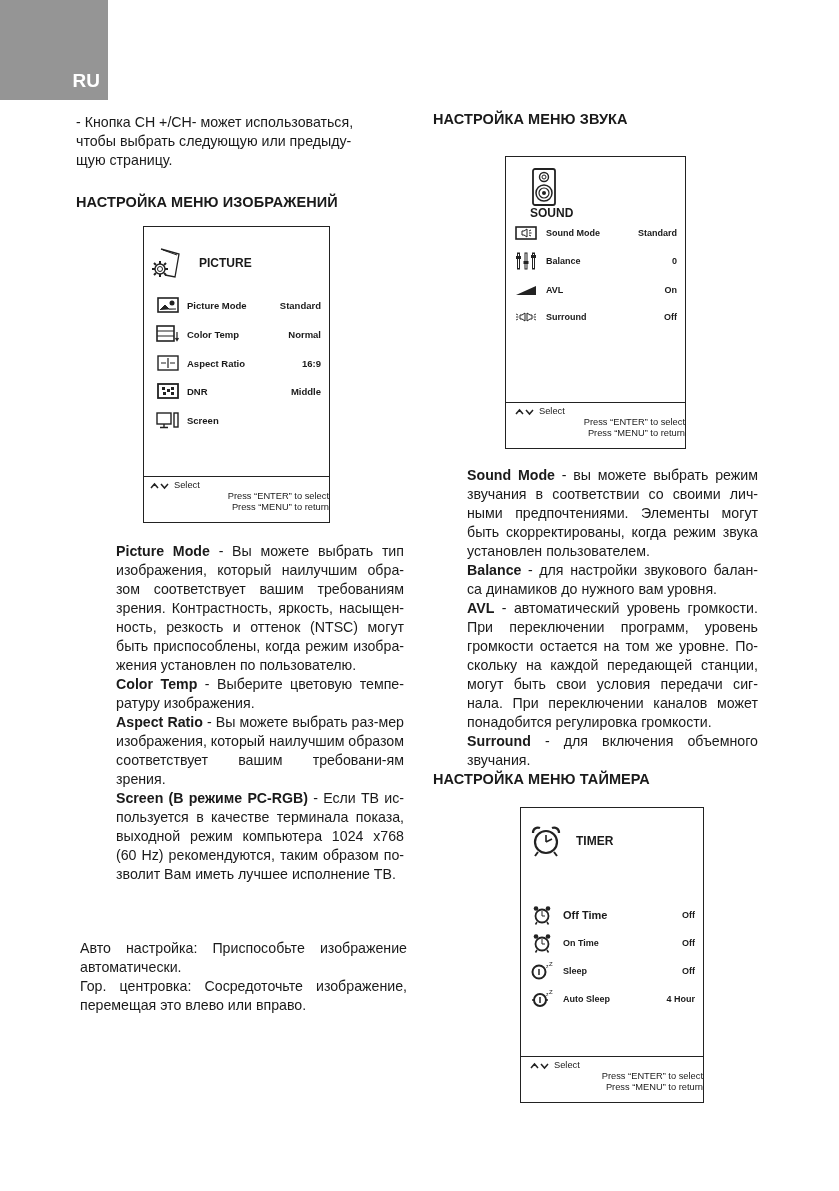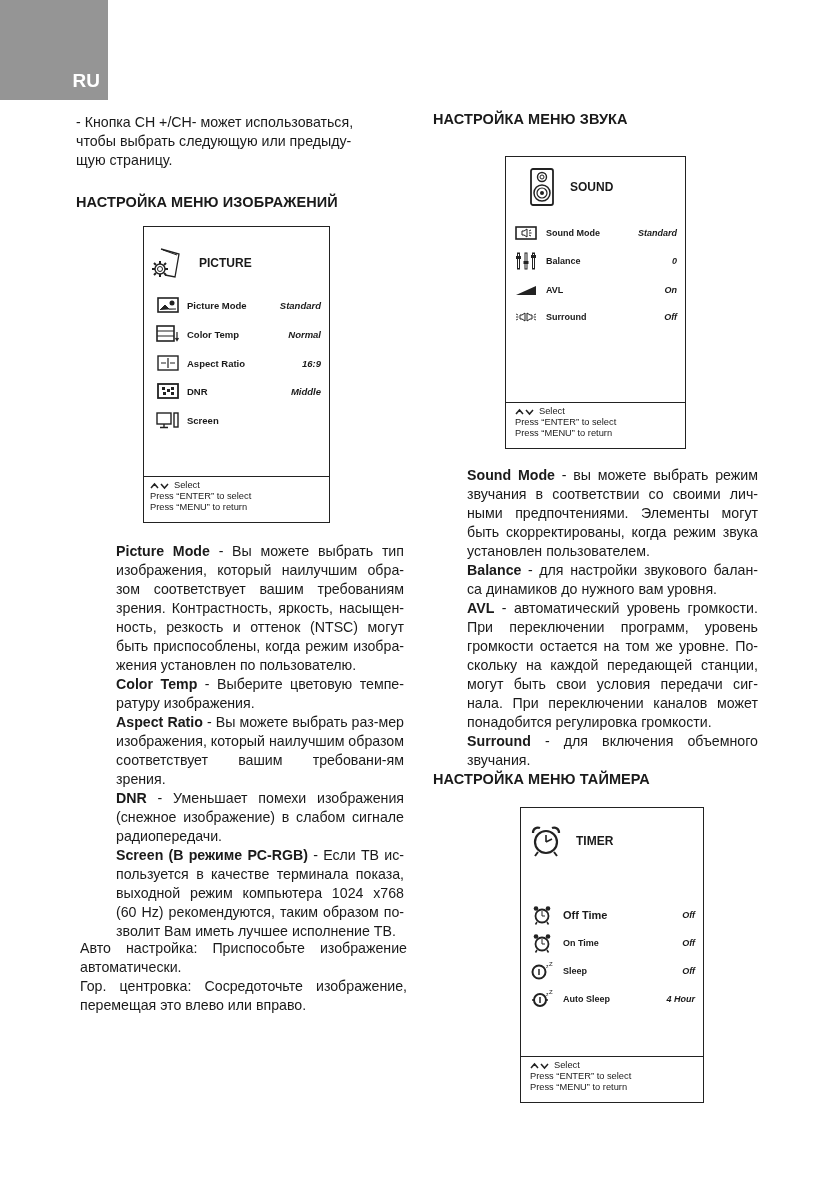"SOUND" div.head { flex-direction: none -> column; left: 24px -> 8px }
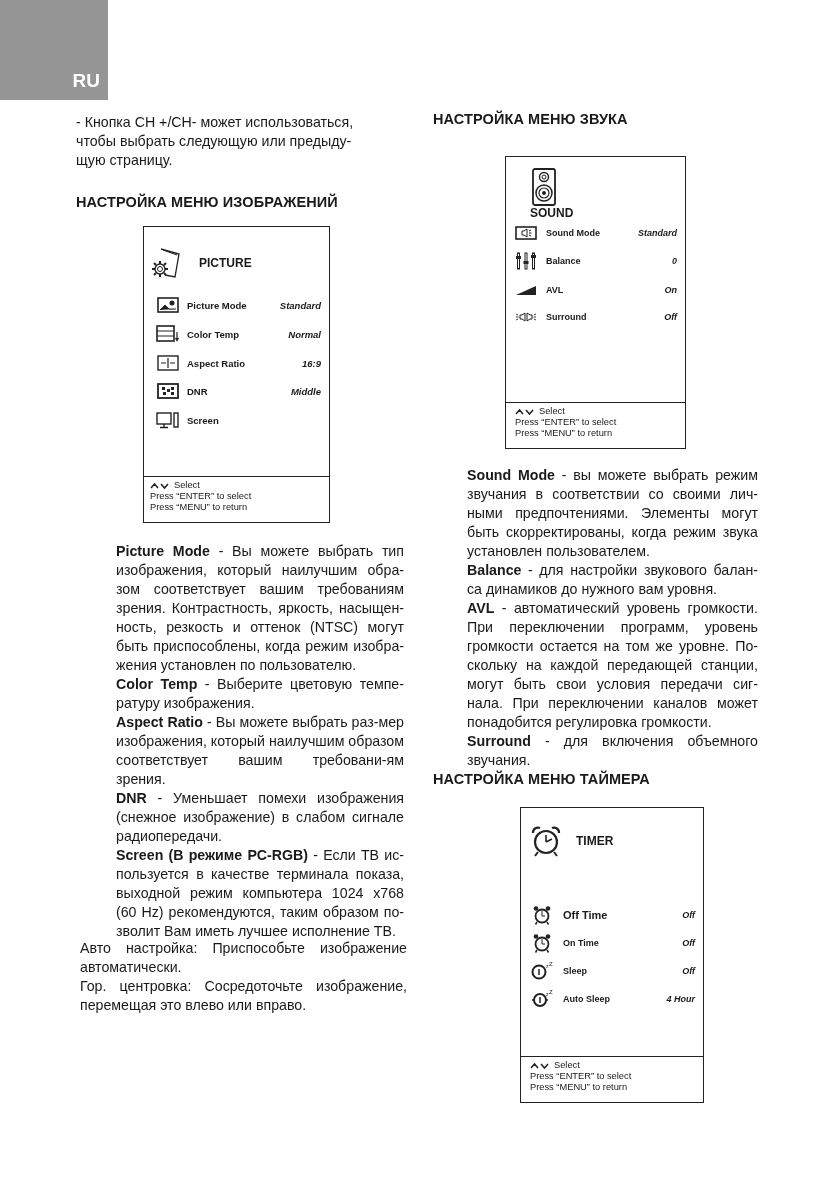"Standard" .osd .row .val { font-style: italic -> none }
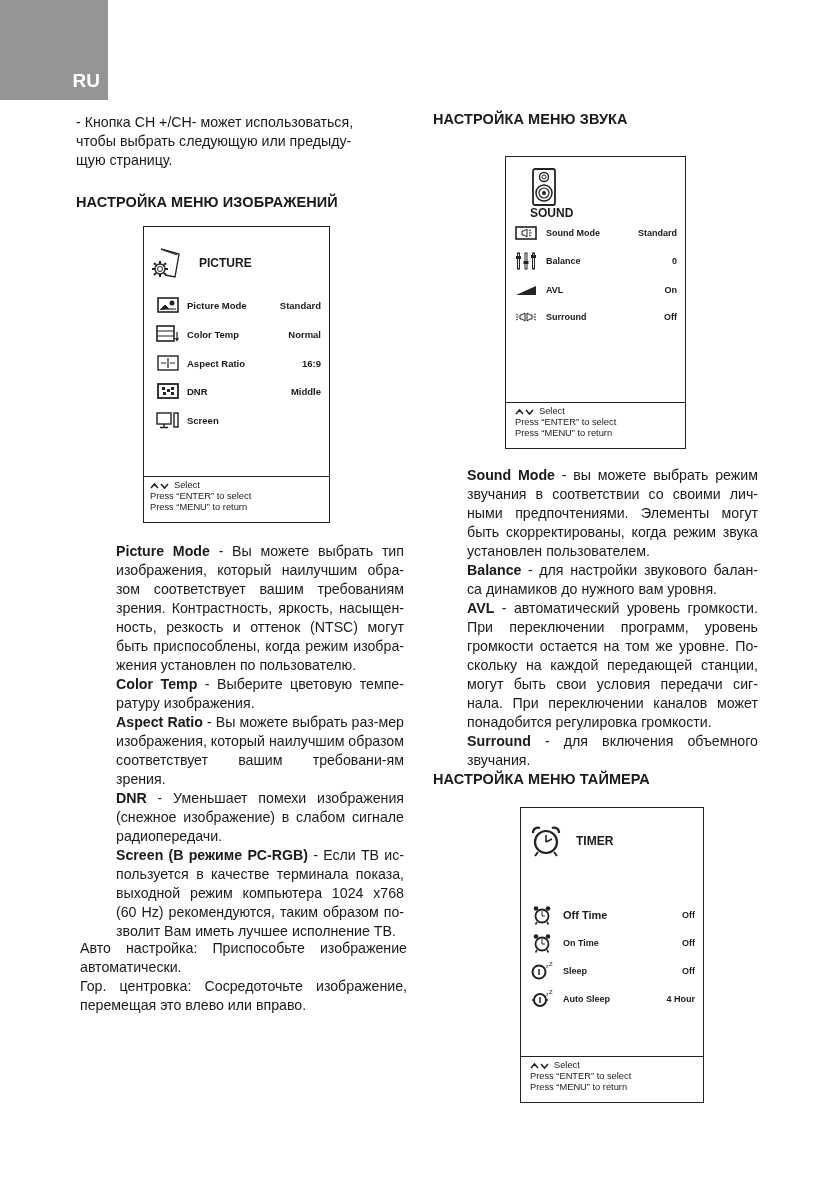"Select" .osd .foot { text-align: none -> right }
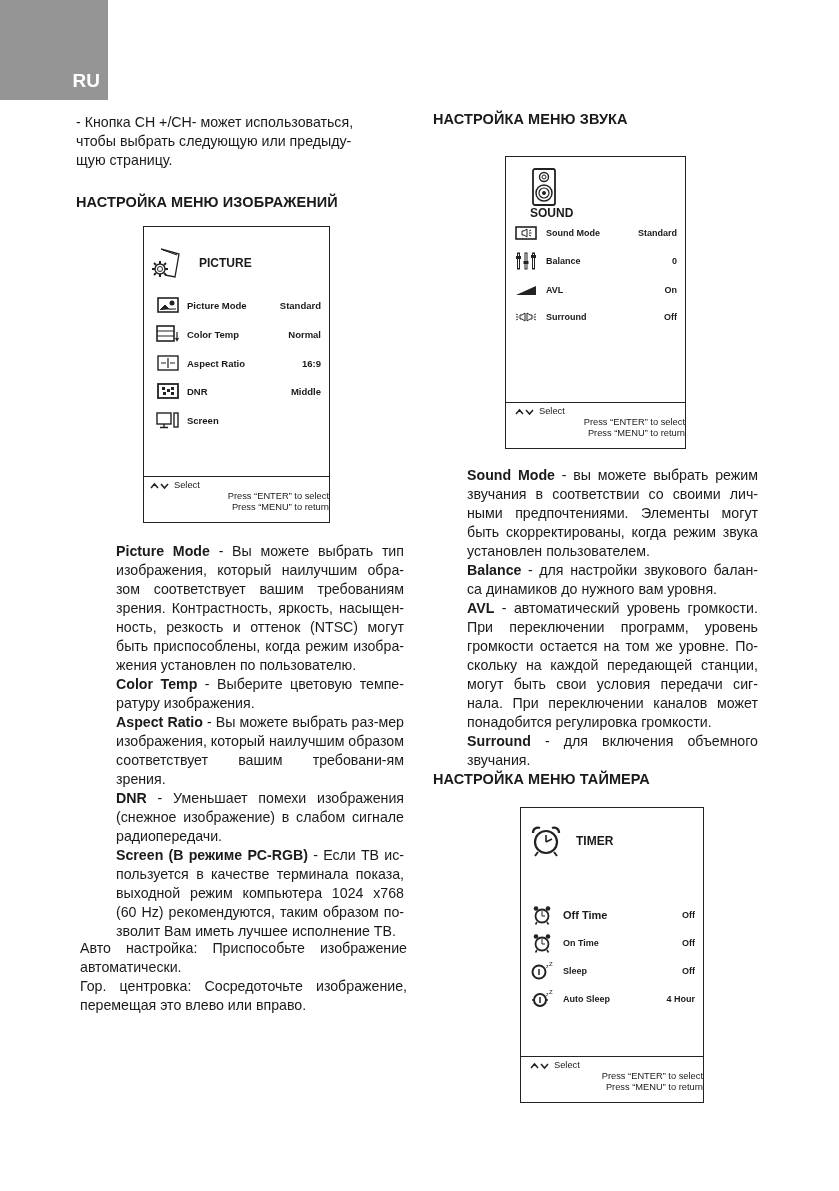"DNR - Уменьшает помехи изображения" p.para { html: <p><b>DNR</b><span> - Уменьшает помехи изображения (снежное изображение) в слабом сигнале радиопередачи.</span></p> -> none }
